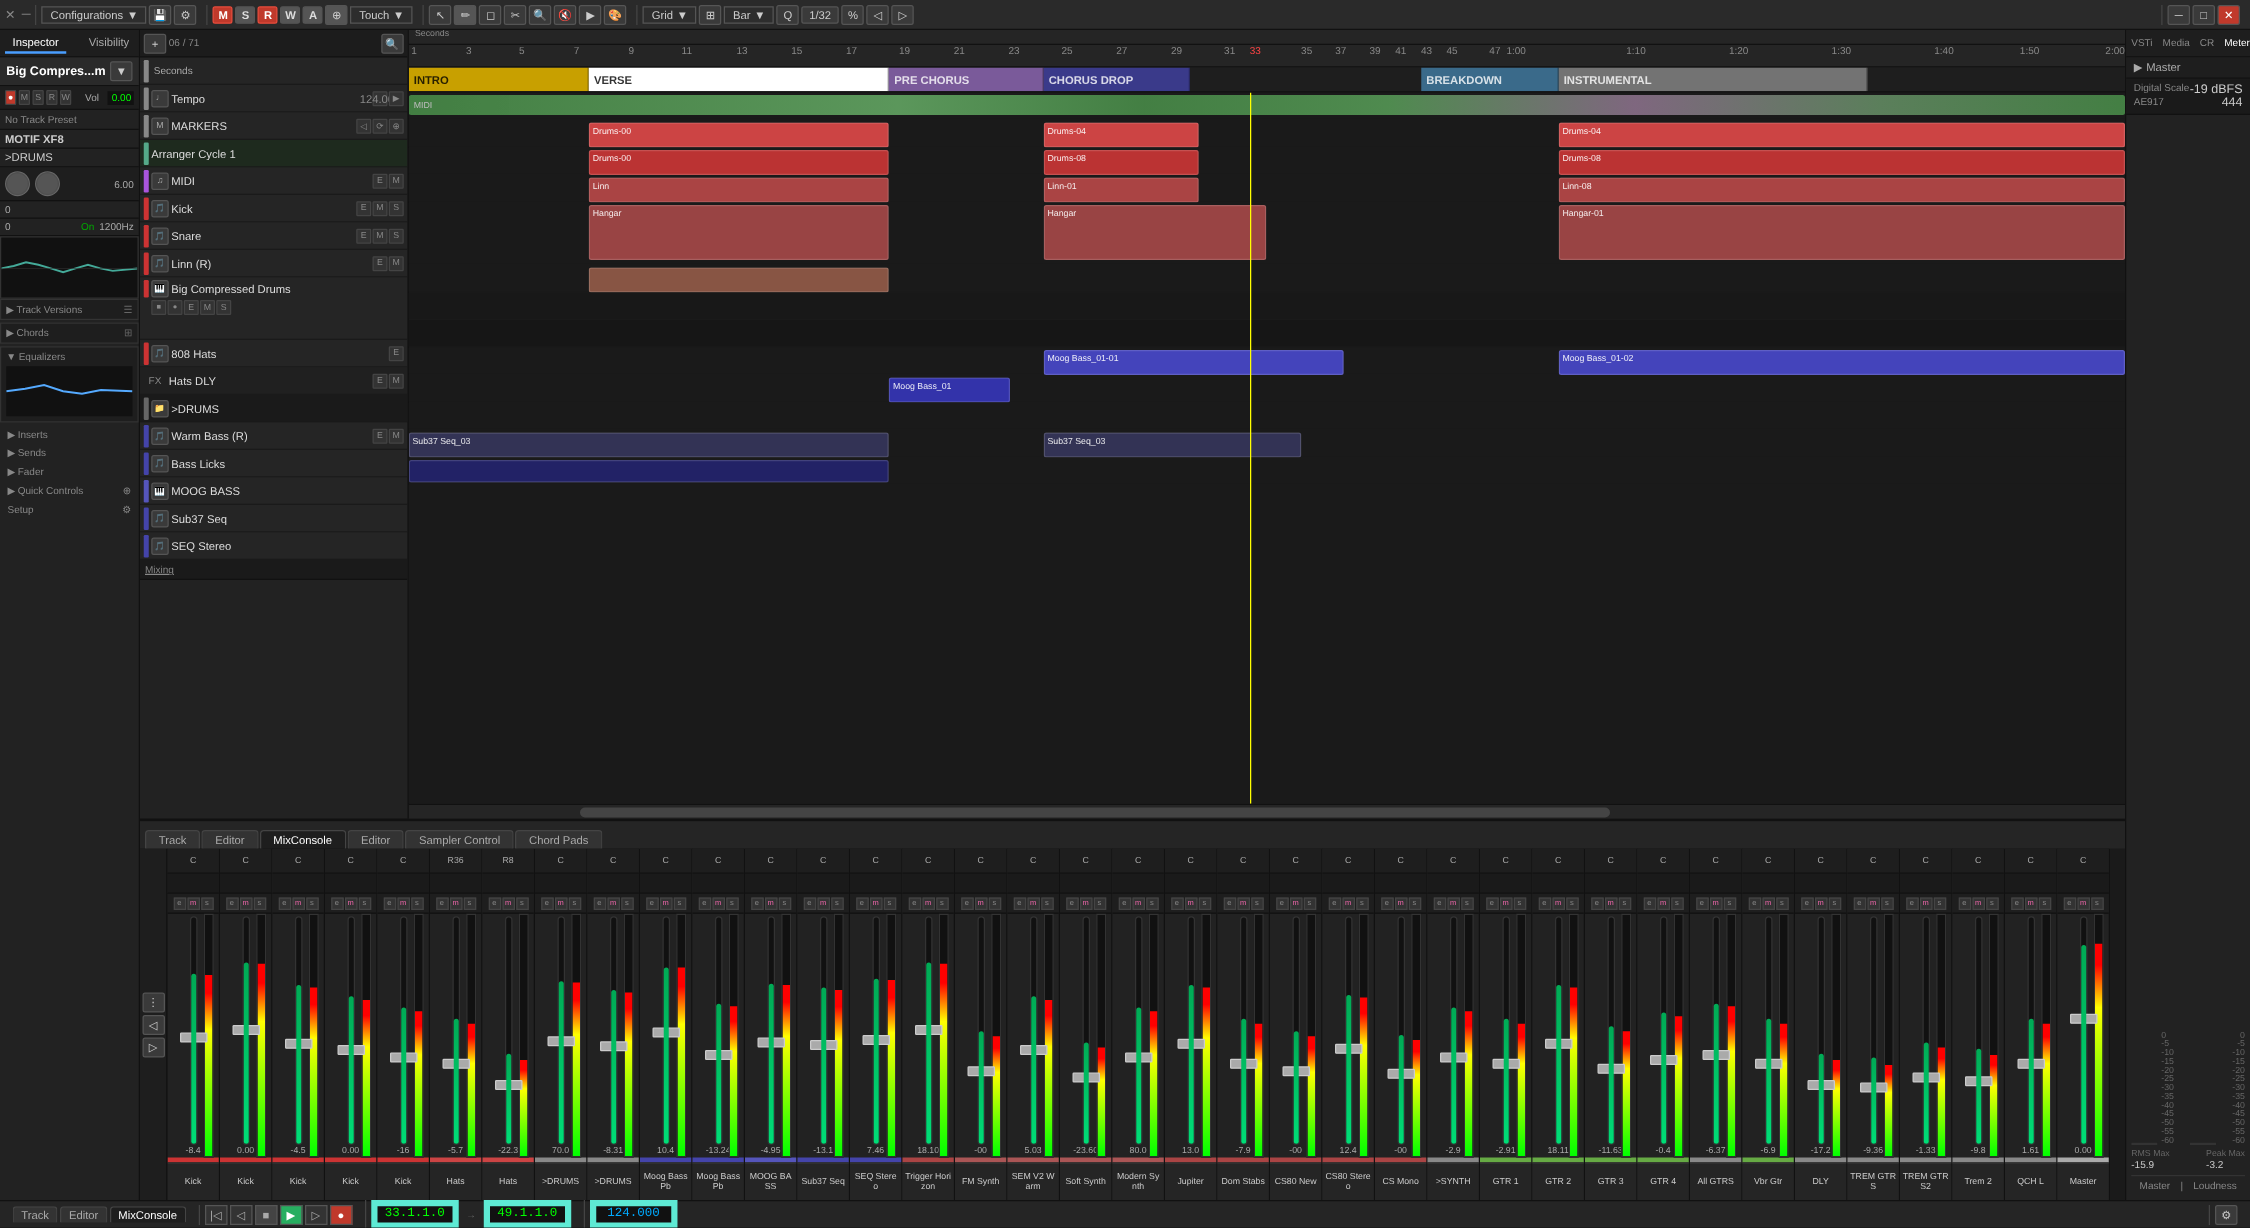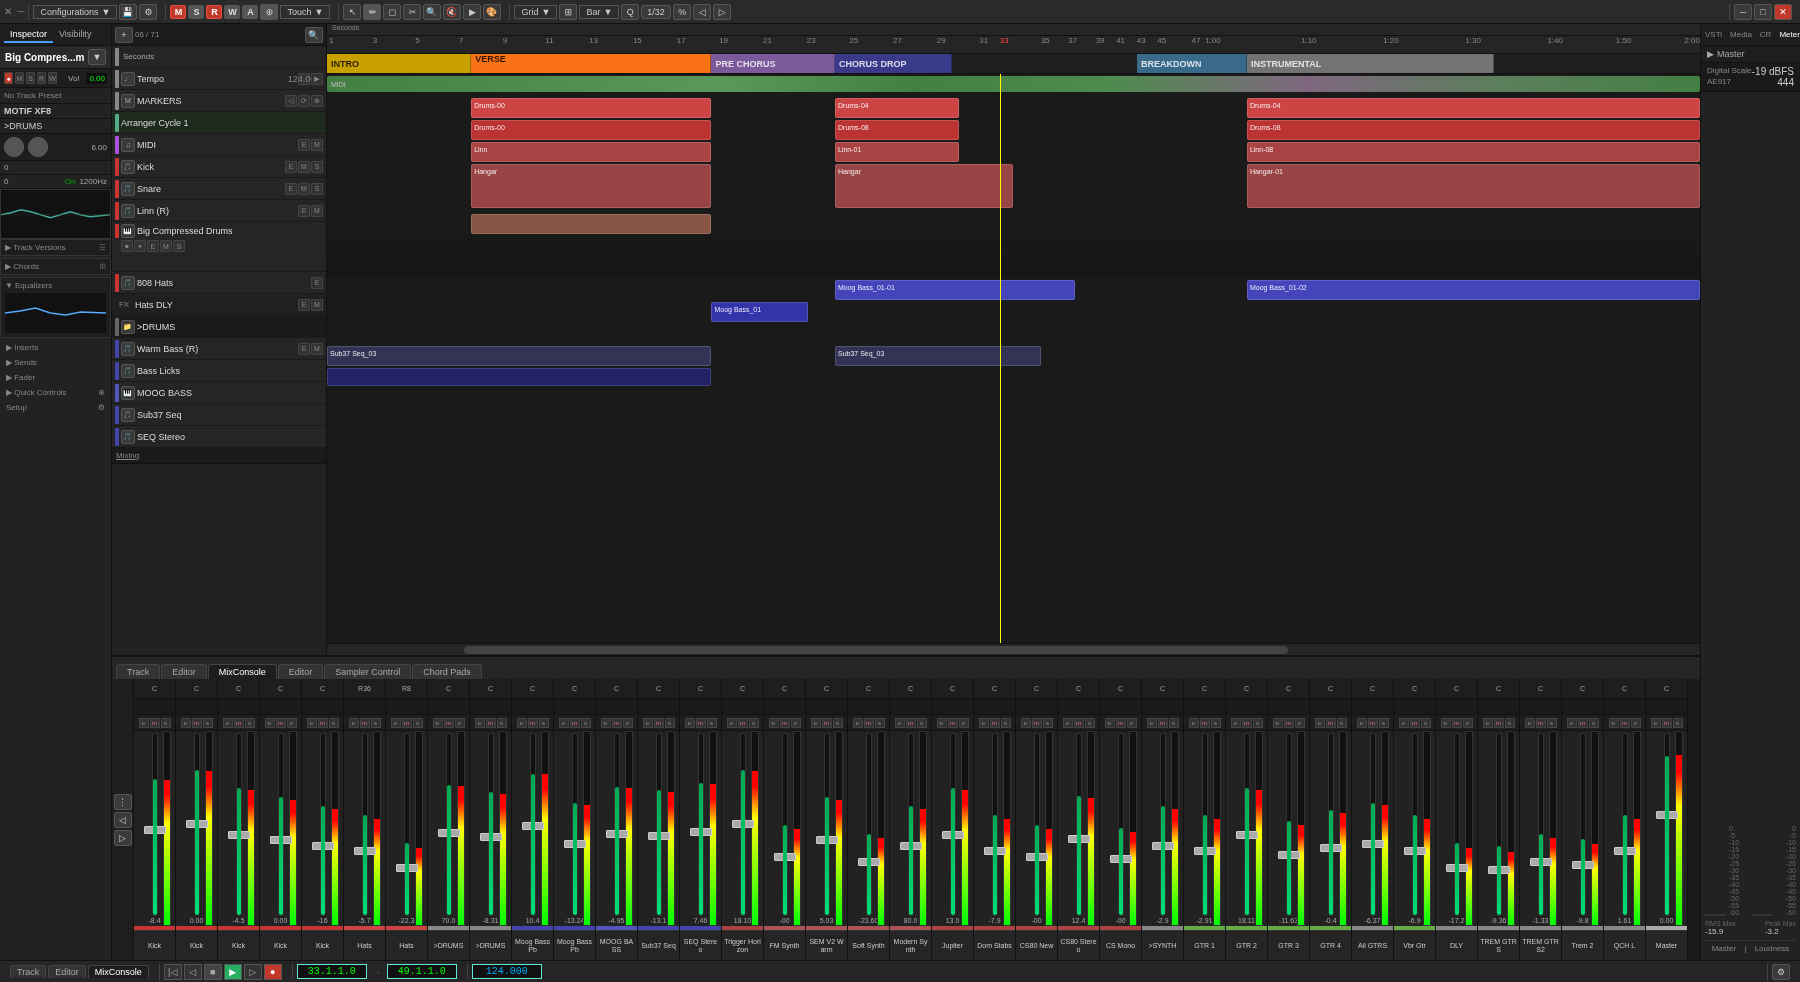"Inspector" #inspector-header { gap: 0 -> 12px }
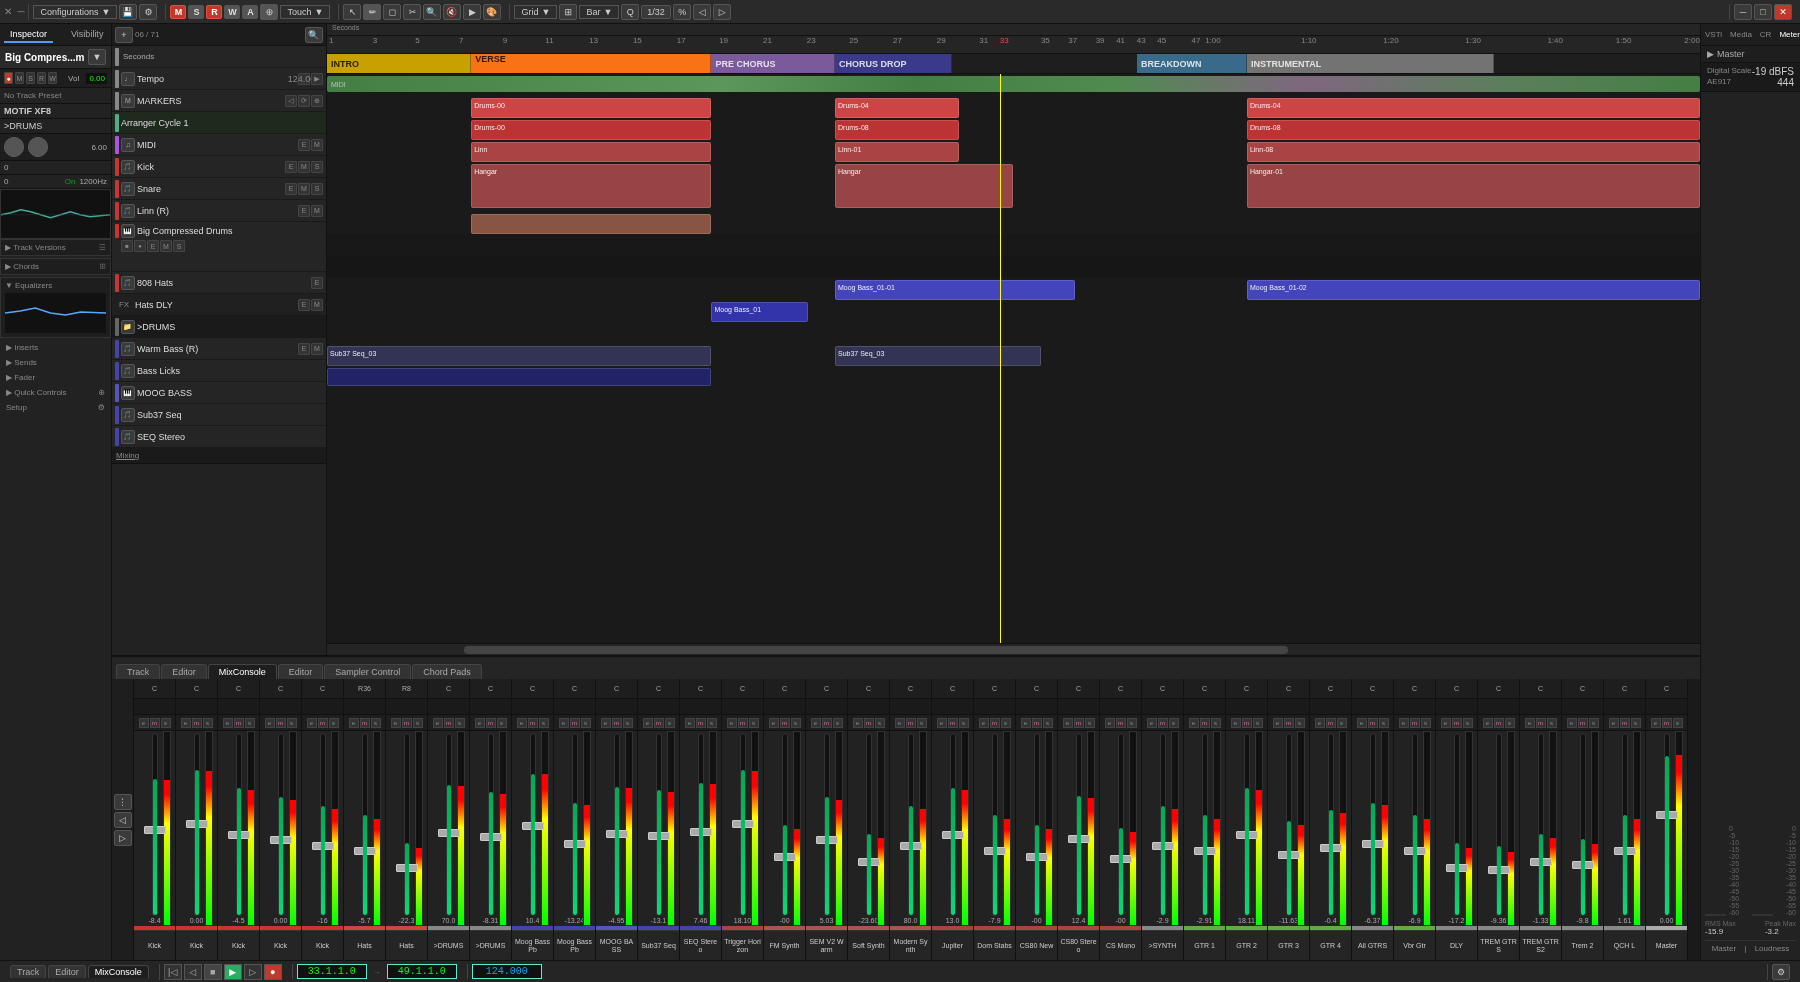"VERSE" div { align-items: none -> center; background: #f97316 -> #ffffff }
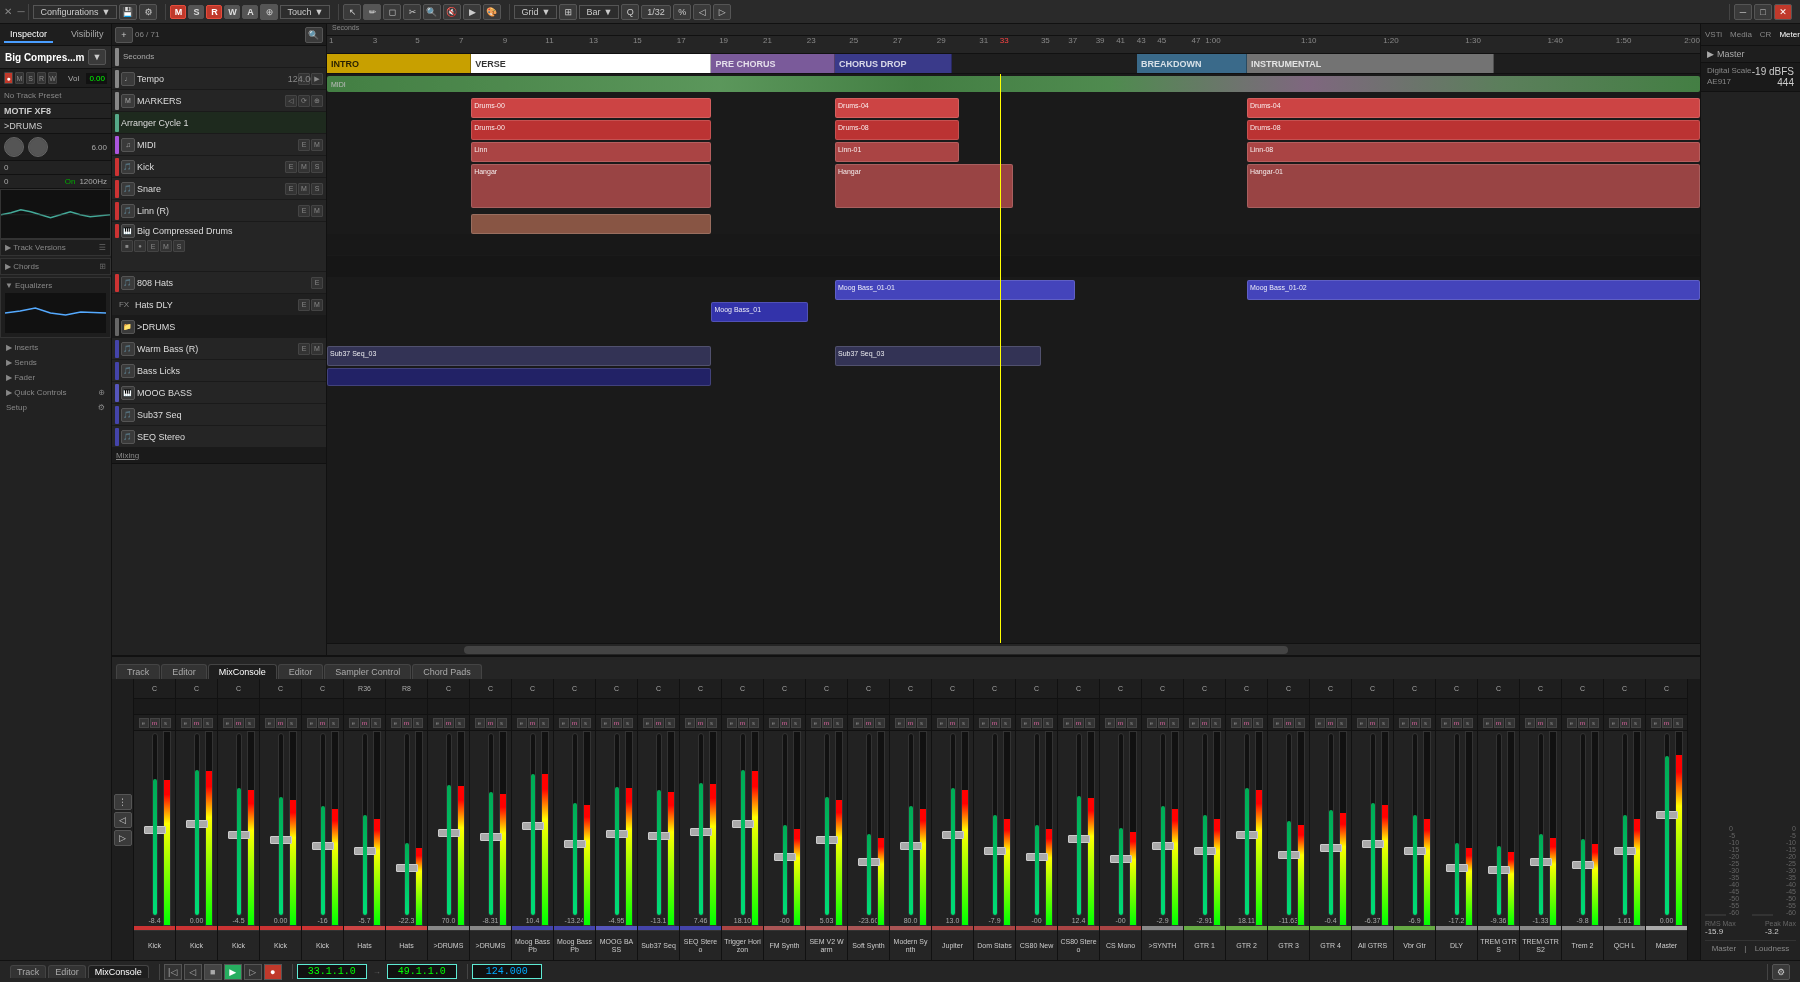"33.1.1.0" .bb-display { border: 1px solid #5eead4 -> 5px solid #5eead4 }
